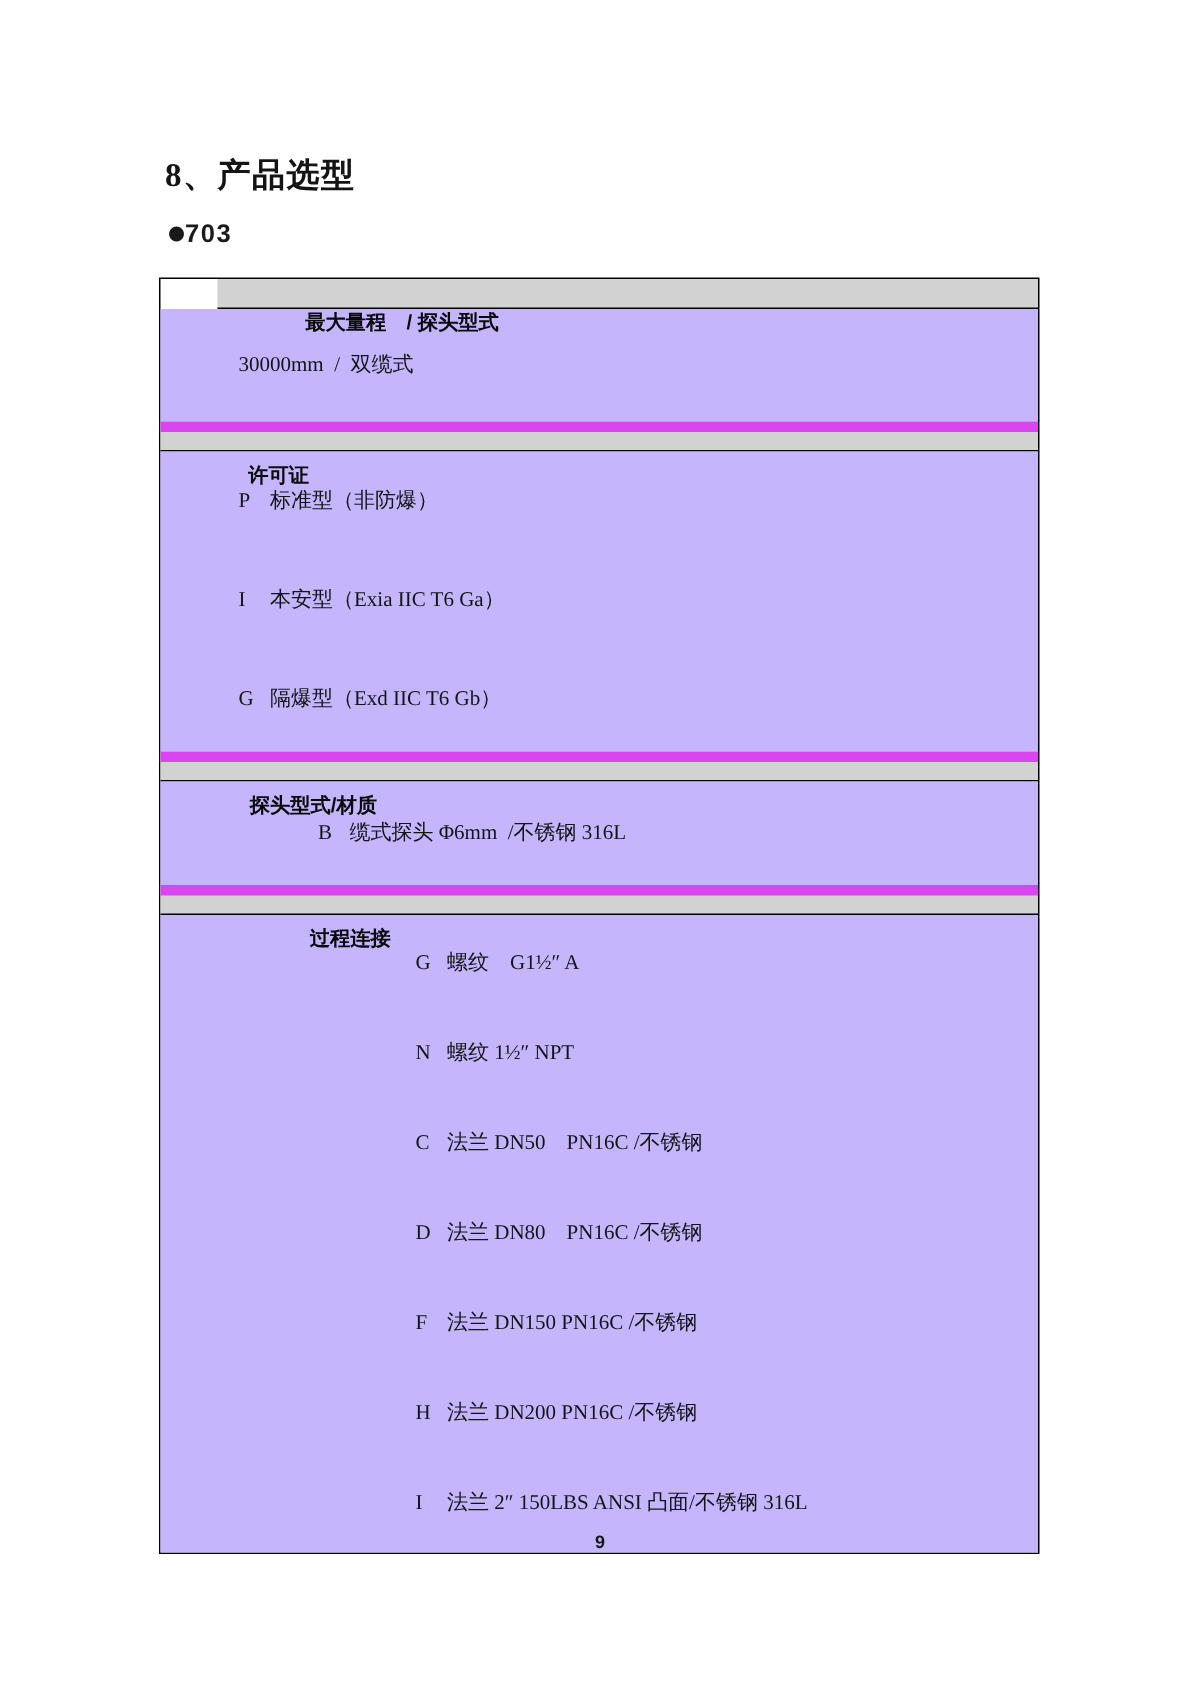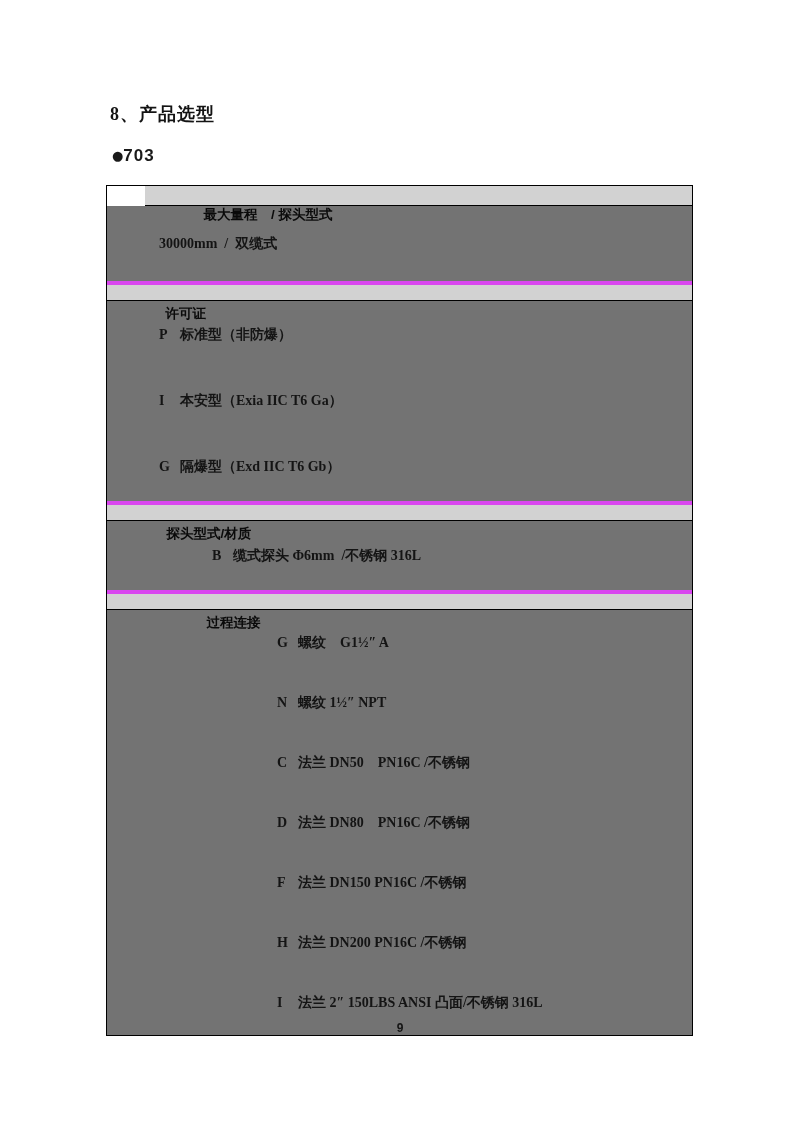"8、产品选型" .doc-title { font-size: 18px -> 22px }
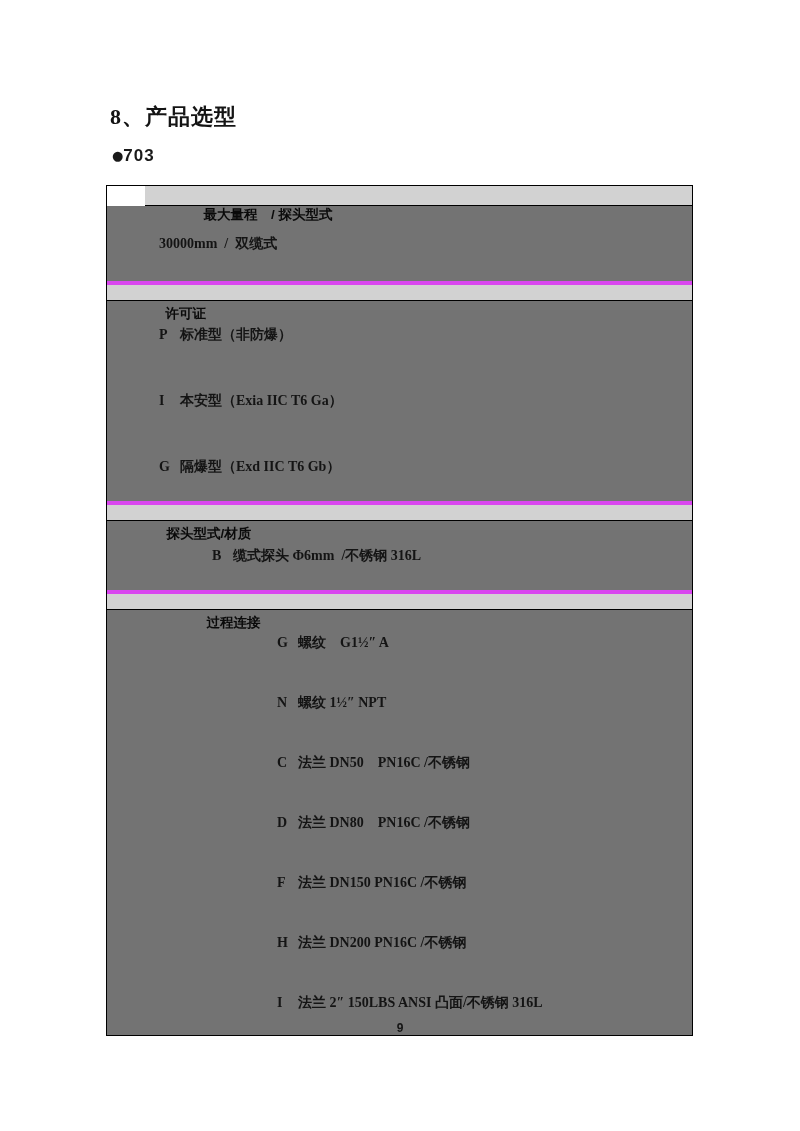"30000mm / 双缆式" .section-body { background: #737373 -> #c4b5fd; font-weight: bold -> none }
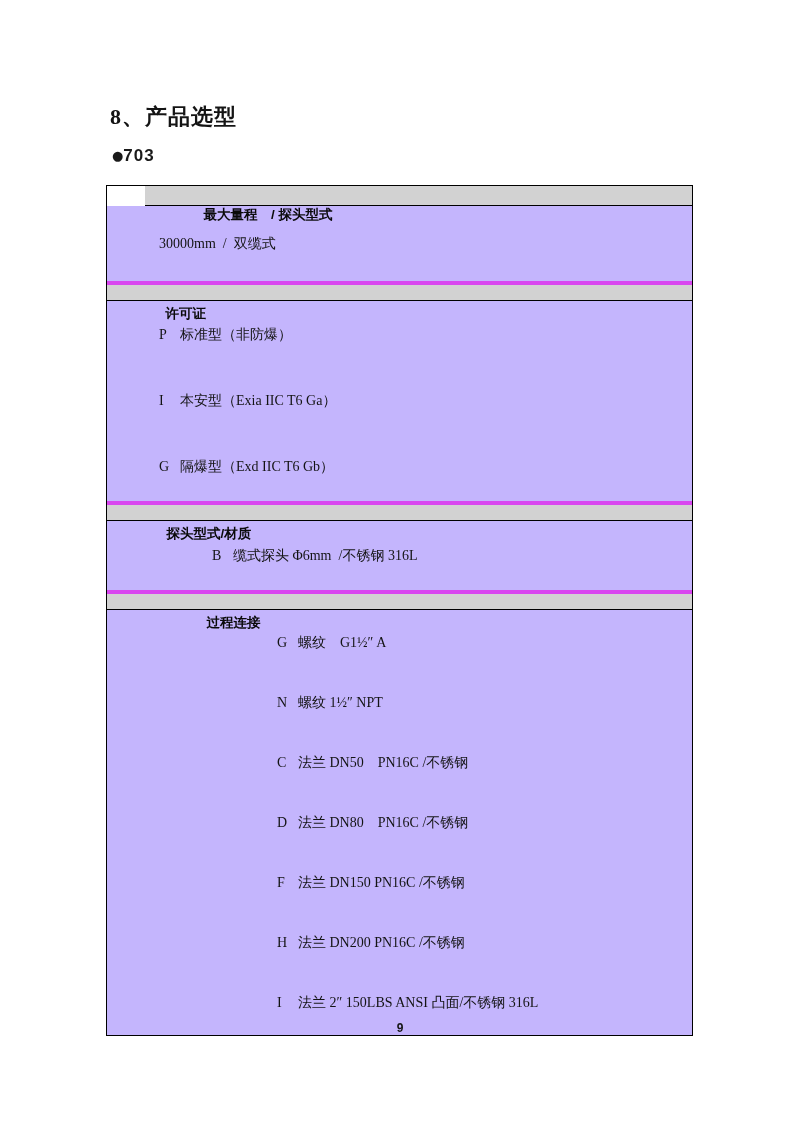"许可证" .section-header { border-top: 4px solid #d946ef -> 7px solid #d946ef }
